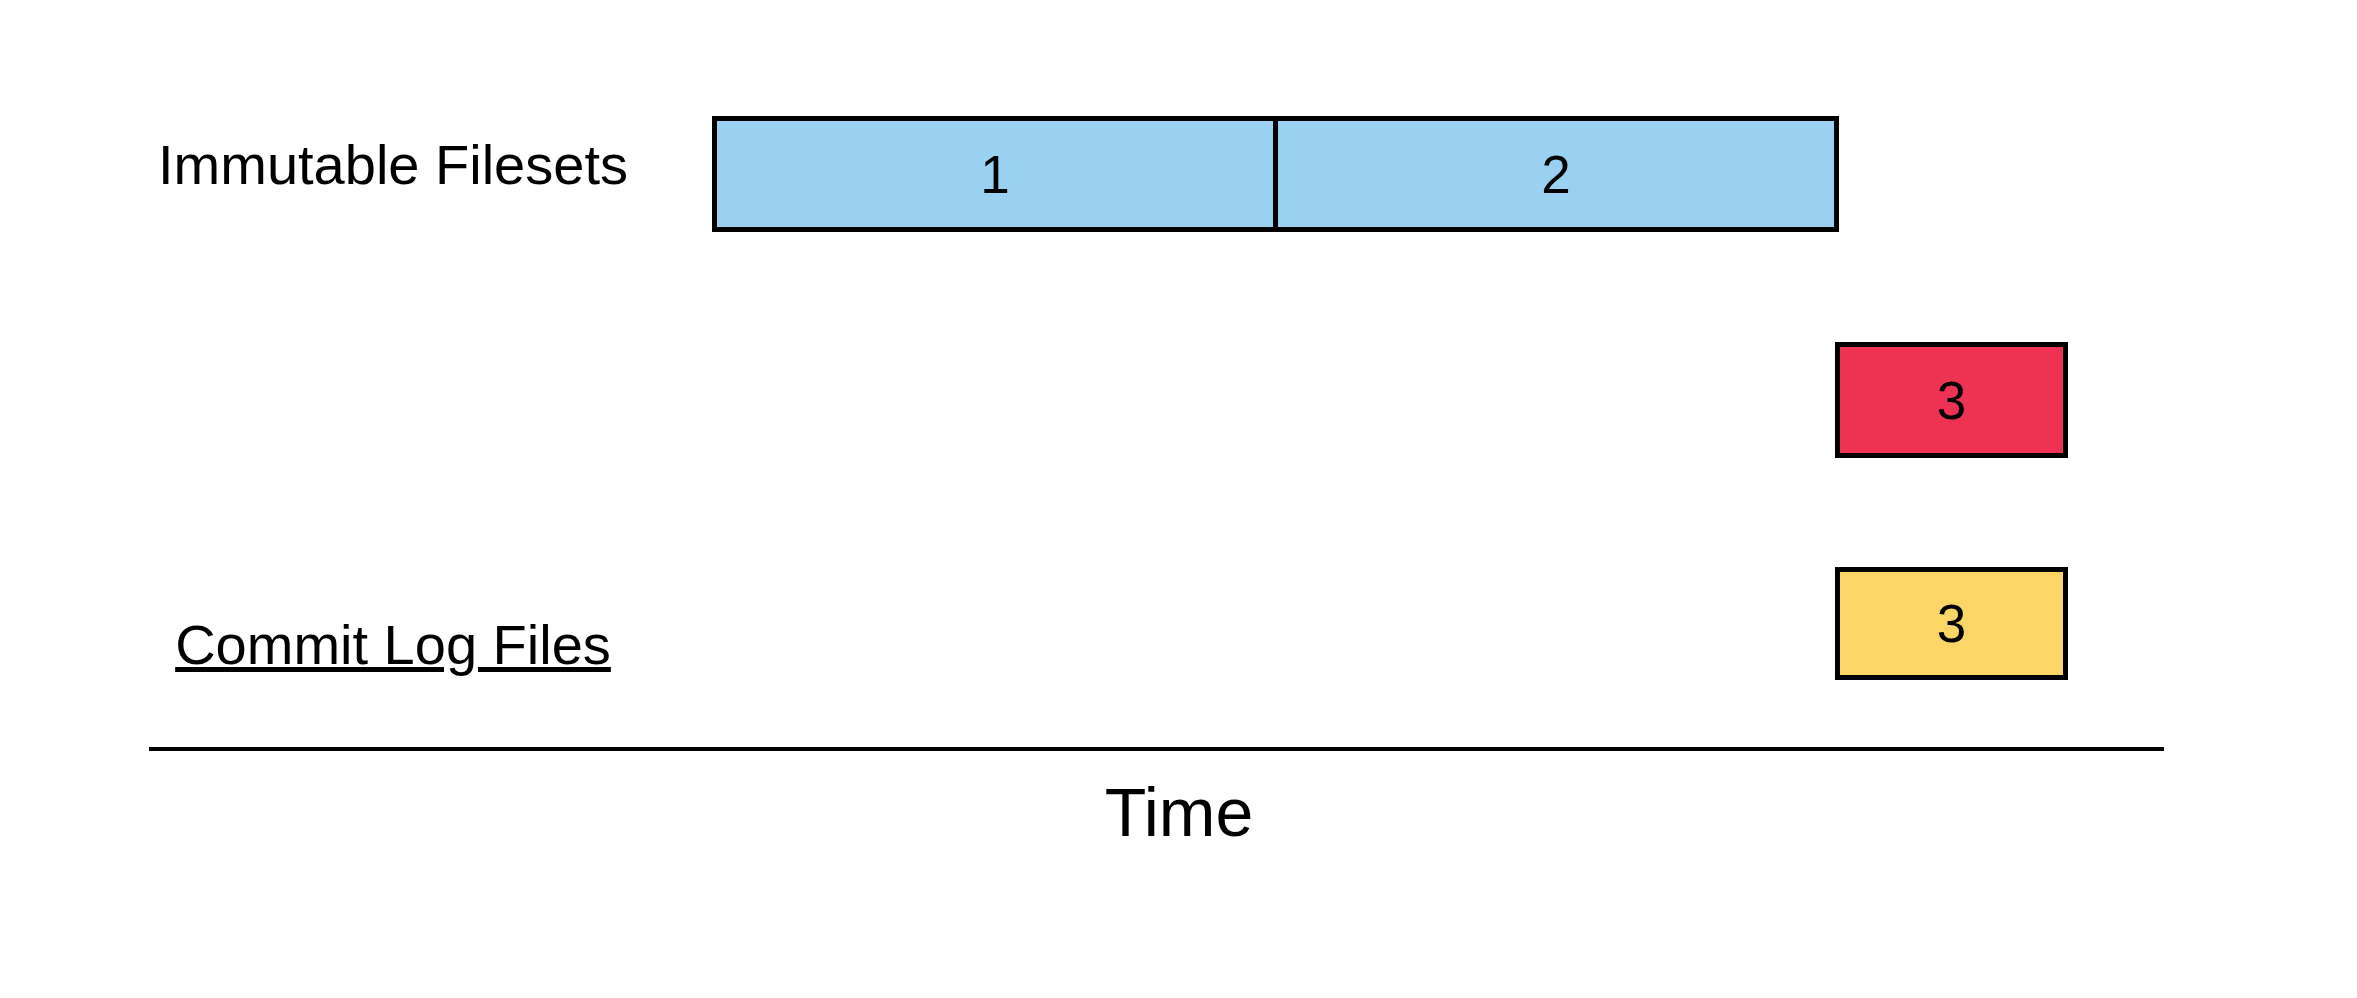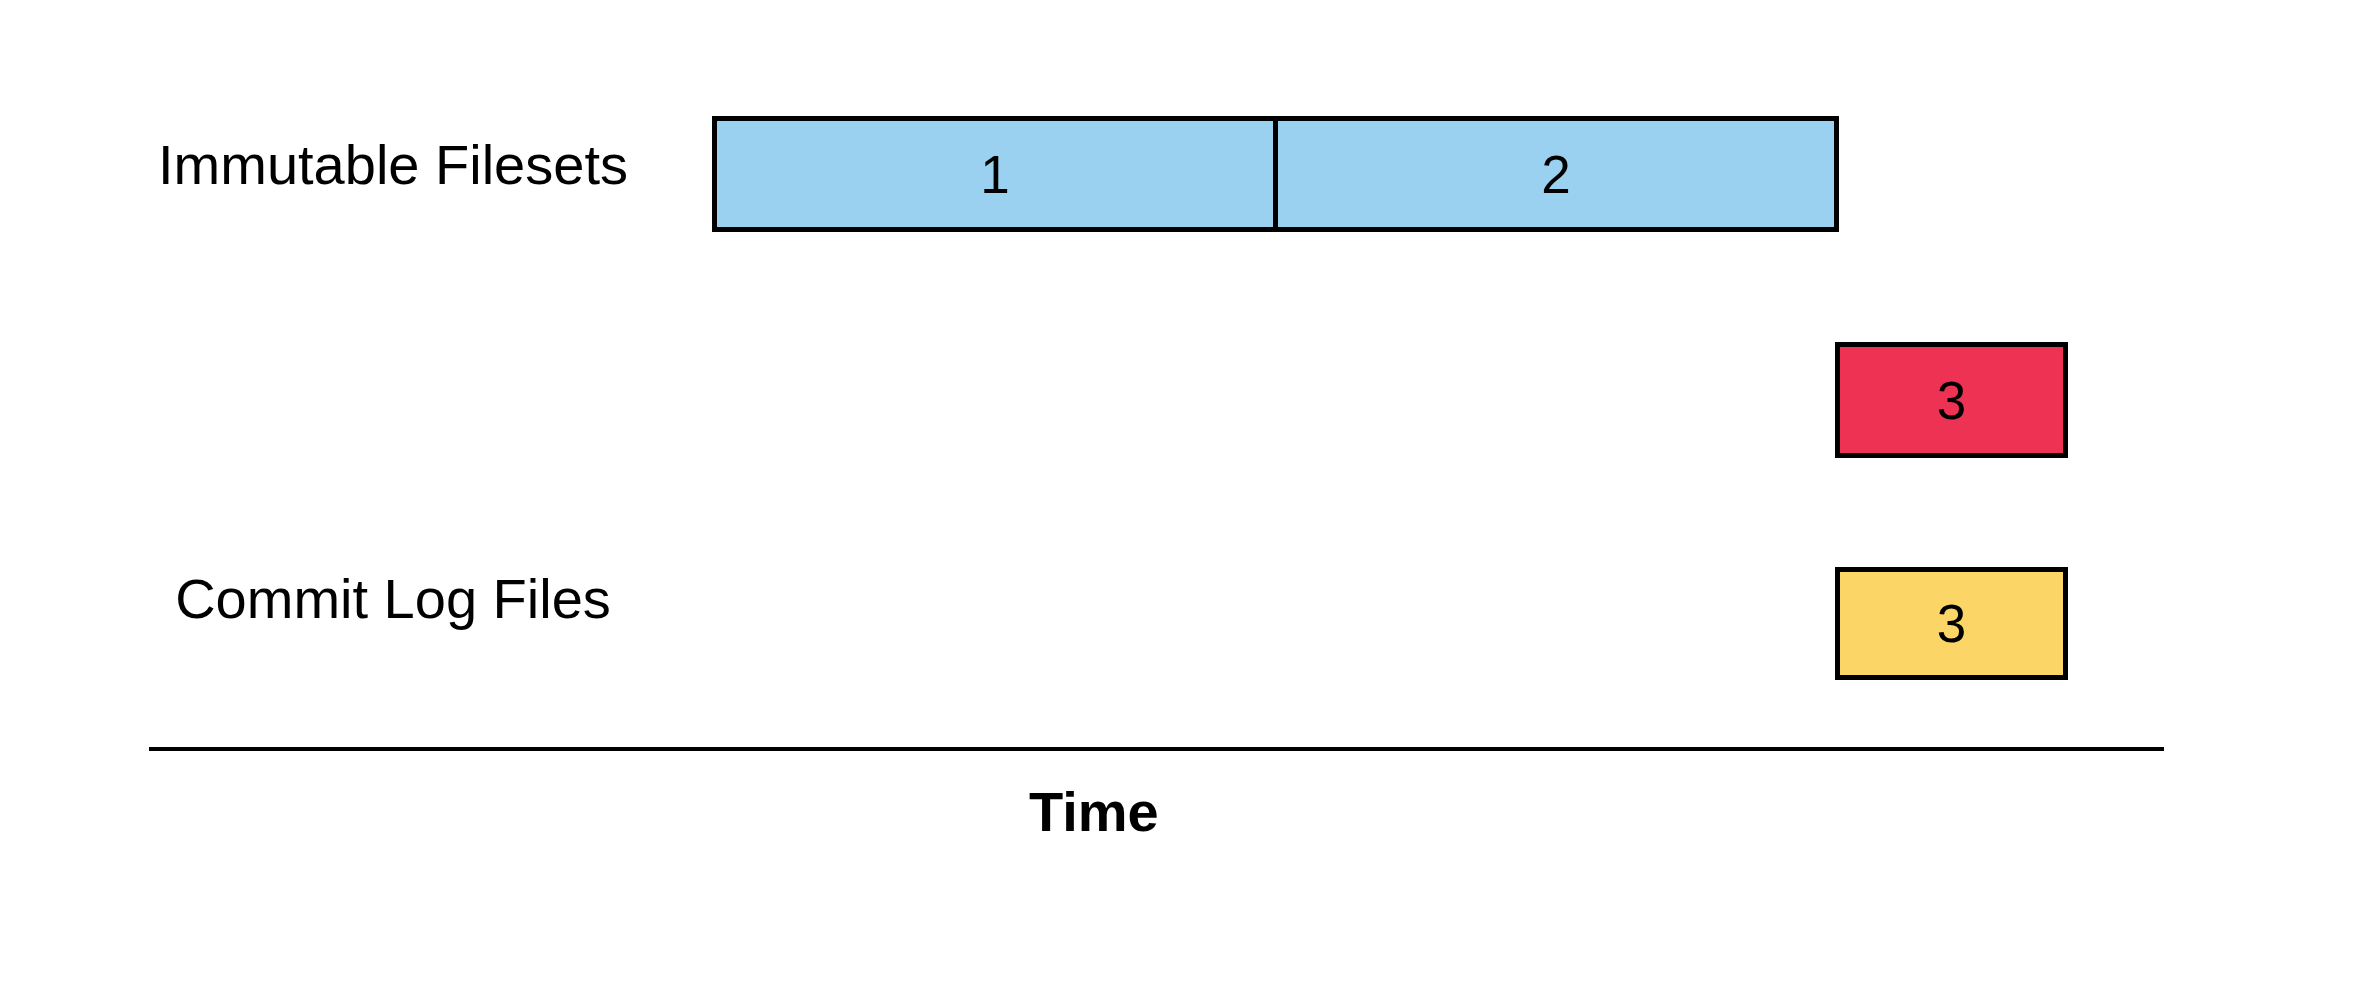"Commit Log Files" .label-commitlog { text-decoration: none -> underline; top: 569px -> 615px }
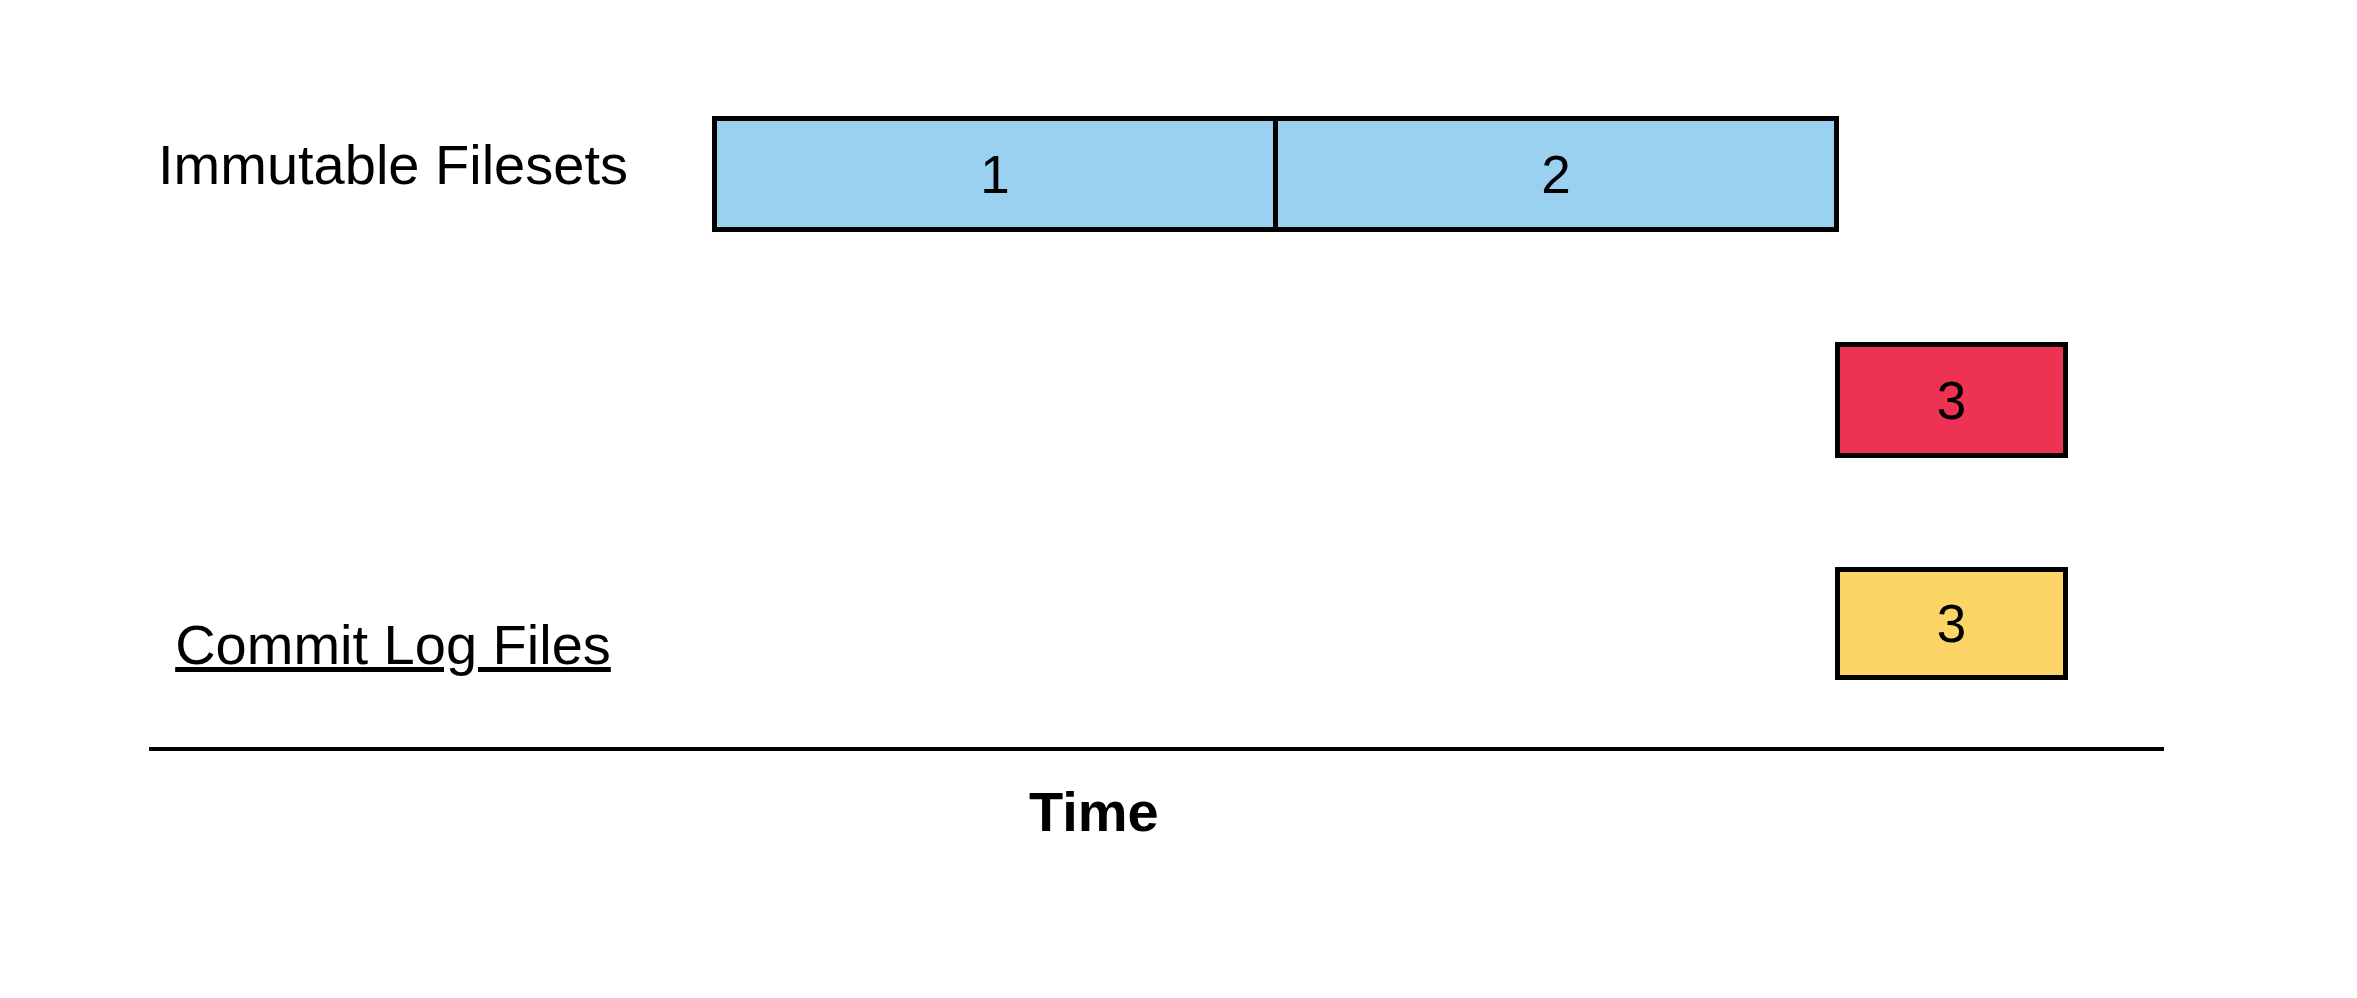"Time" .axis-label { font-size: 56px -> 68px; font-weight: bold -> none; text-align: left -> center }
